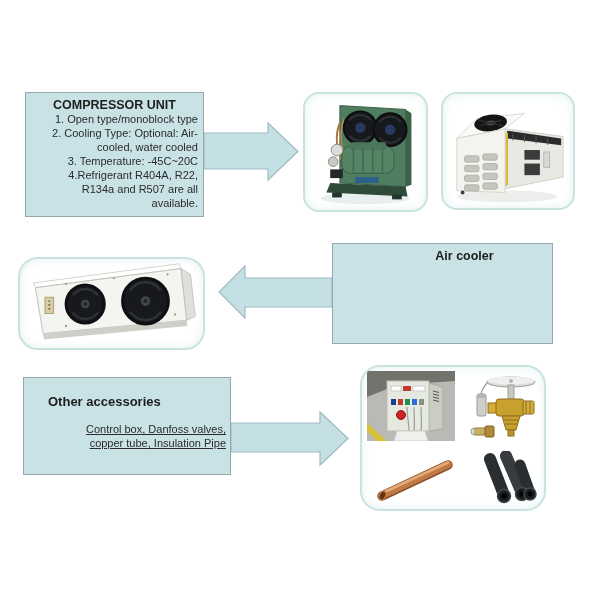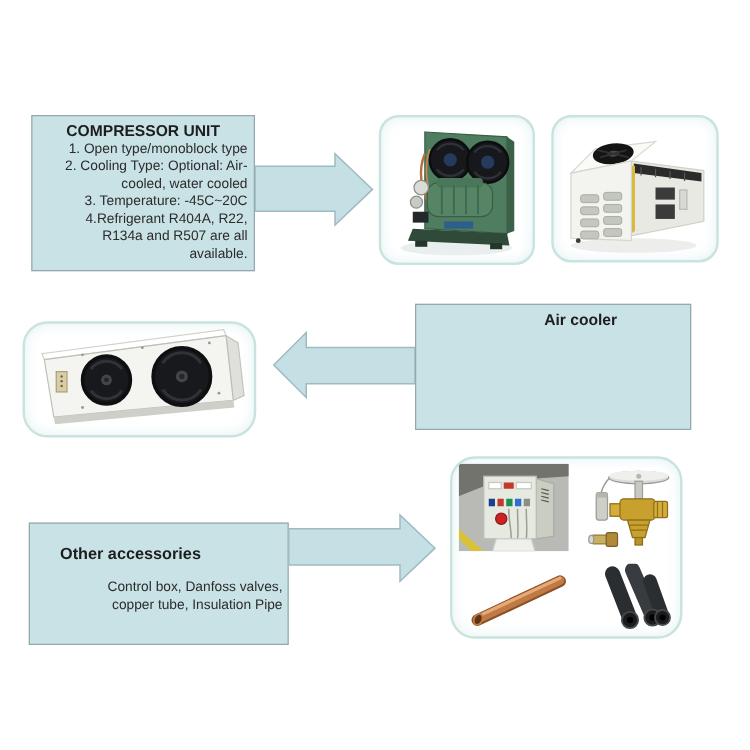"Other accessories" div.info-box { top: 418px -> 377px }
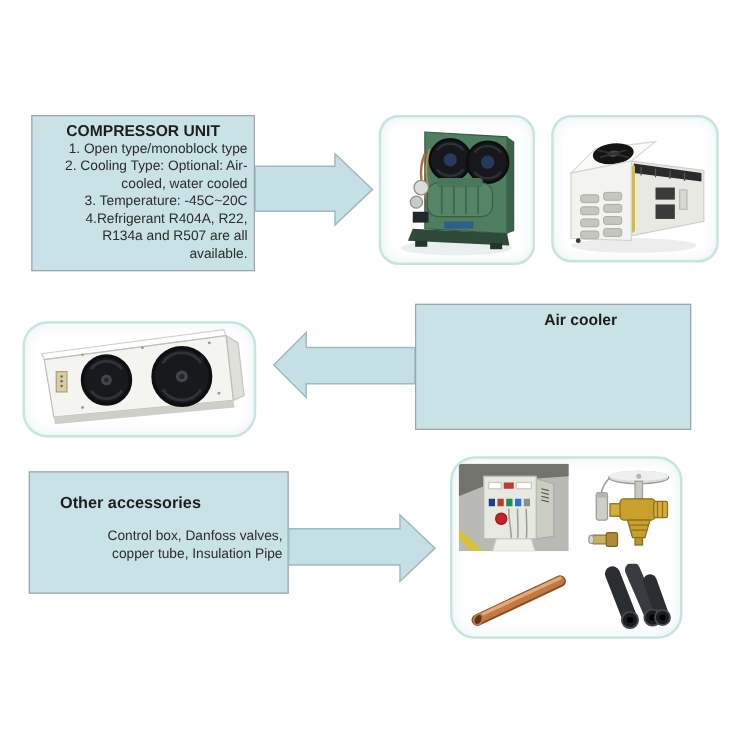"Control box, Danfoss valves," #accessories-box .box-body { text-decoration: none -> underline }
